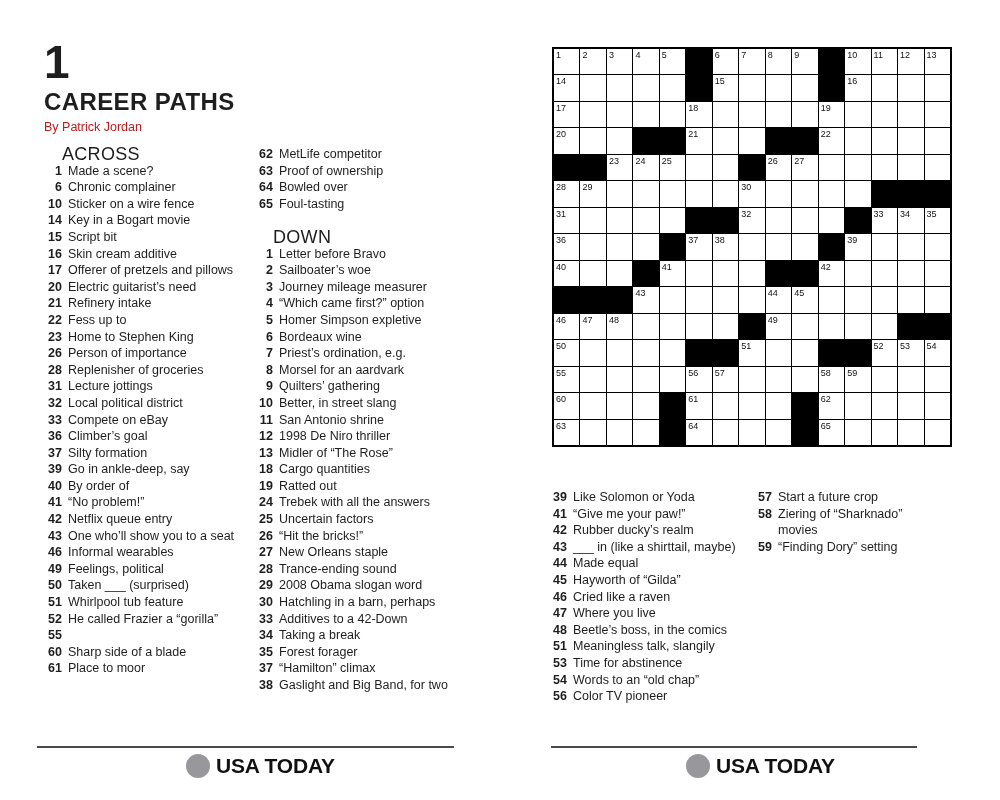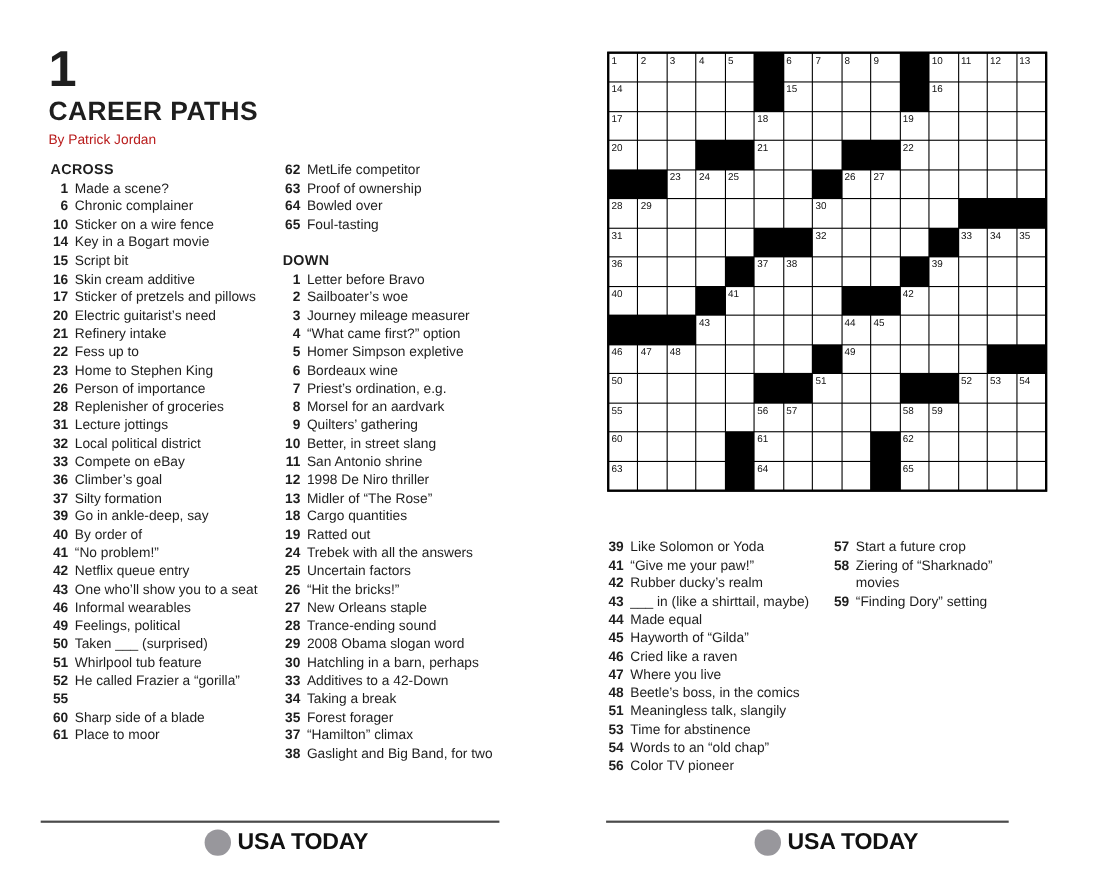"ACROSS" .clue-header { font-size: 13px -> 18px; font-weight: bold -> normal; margin-left: none -> 16px }
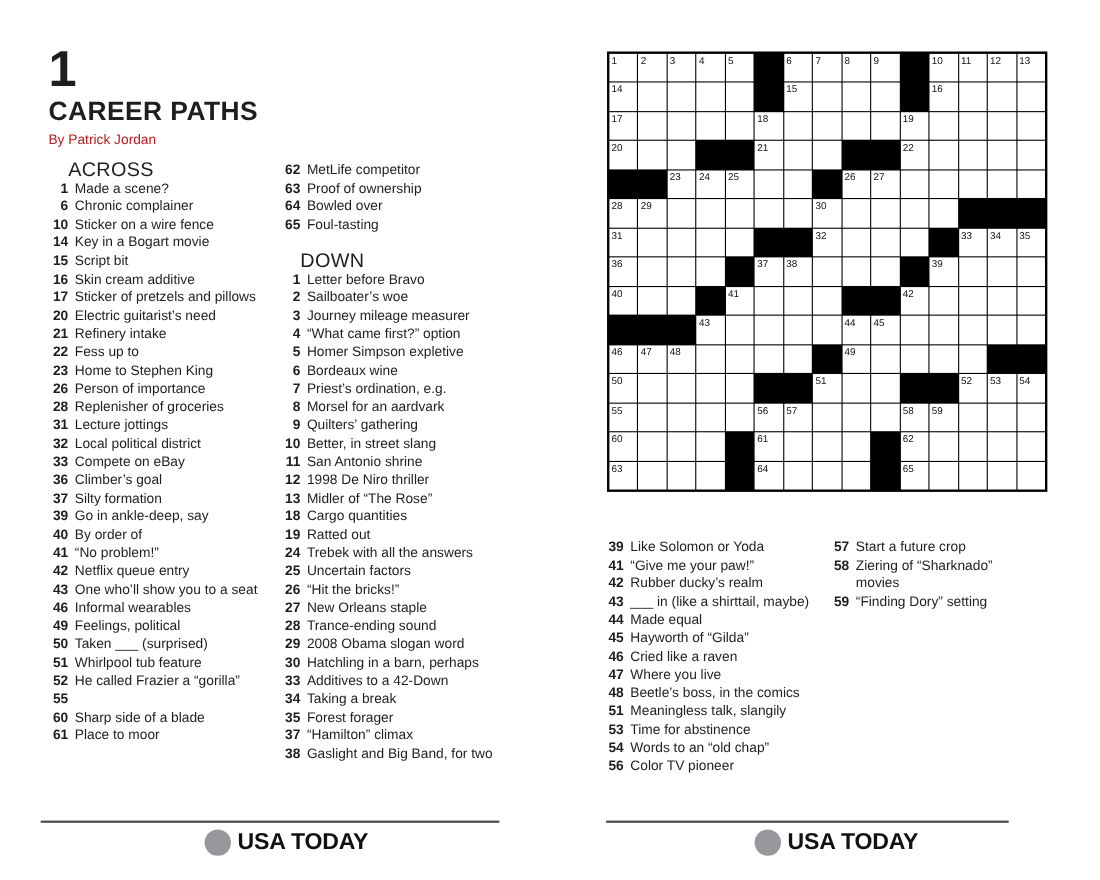"Sticker of pretzels and pillows" span.clue-text { text: Sticker -> Offerer }
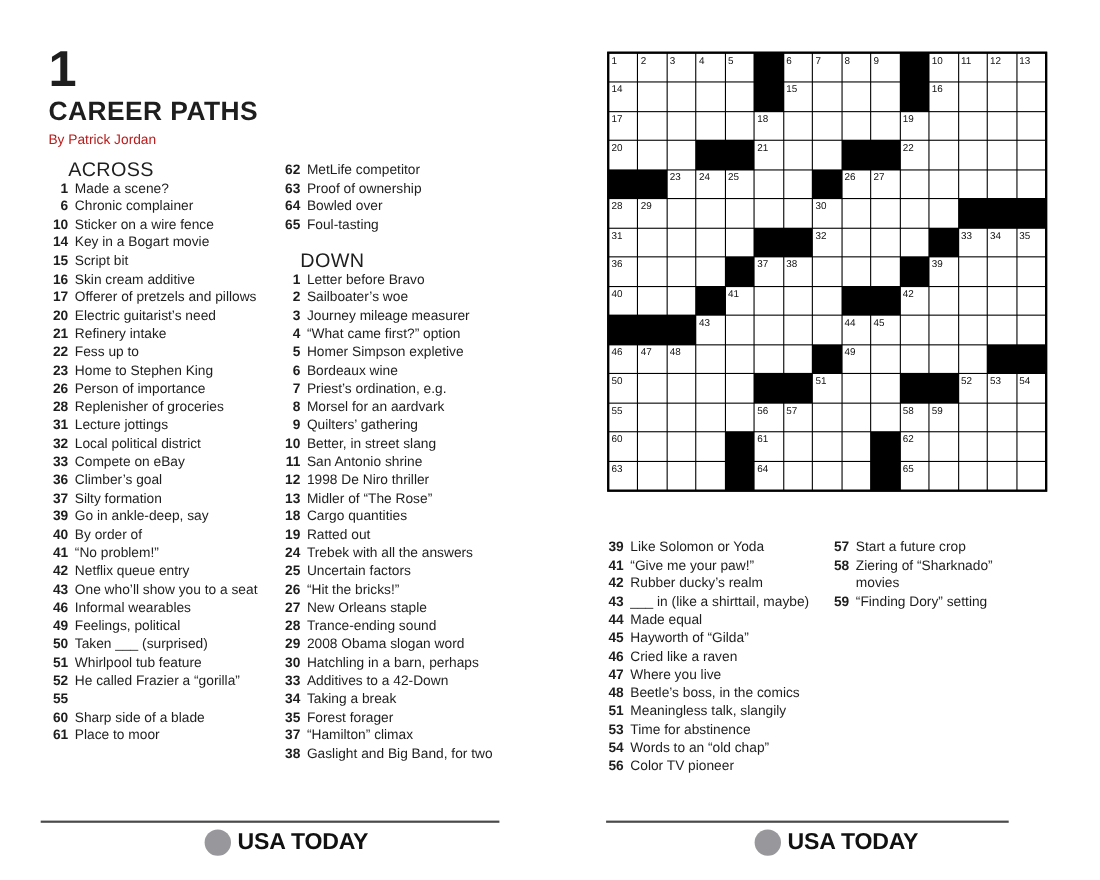"“What came first?” option" span.clue-text { text: What -> Which }
